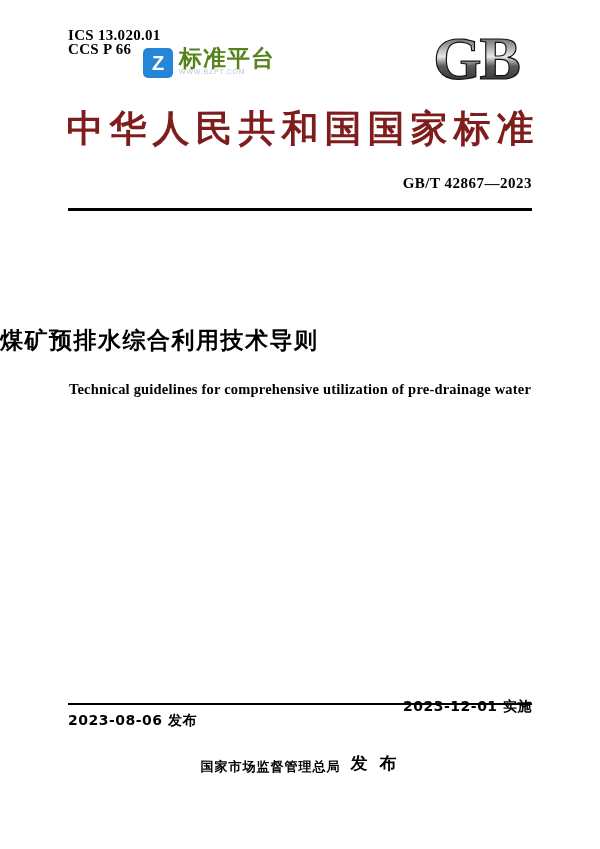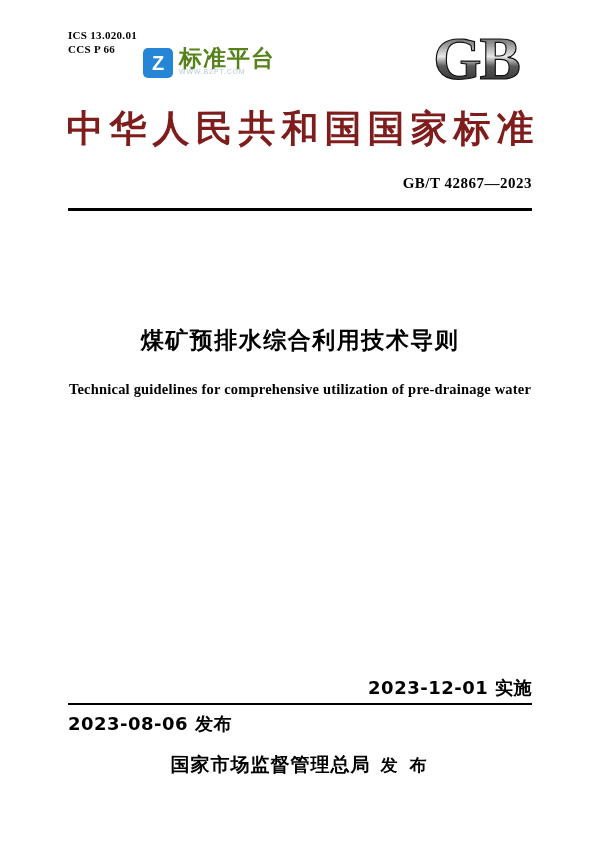"ICS 13.020.01" .codes { font-size: 11px -> 15px }
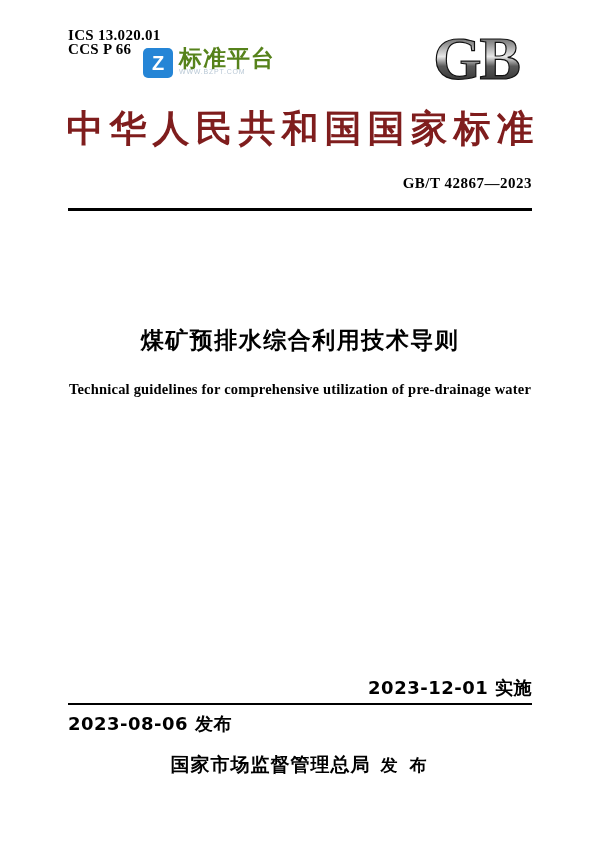"煤矿预排水综合利用技术导则" .doc-title-cn { text-align: center -> none }
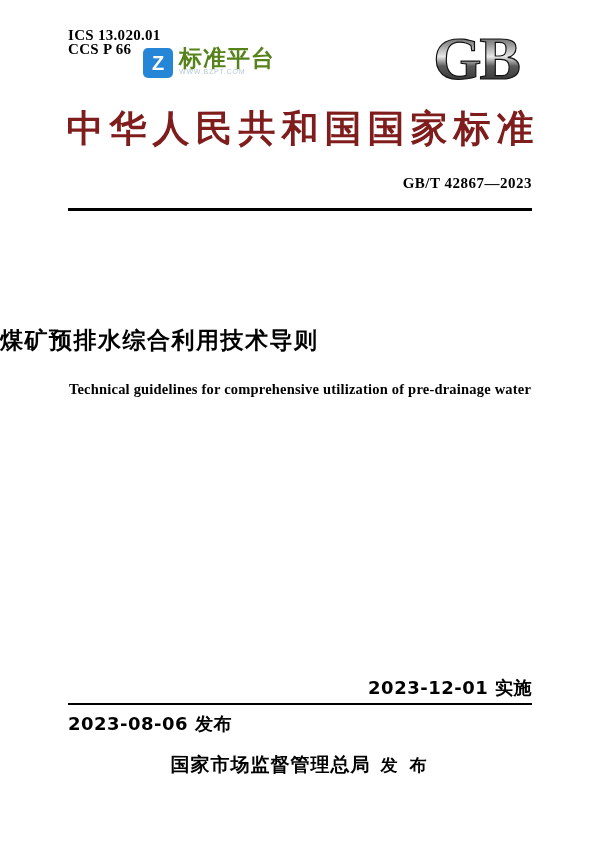"2023-12-01 实施" .date-effective { font-size: 18px -> 14px; top: 676px -> 698px }
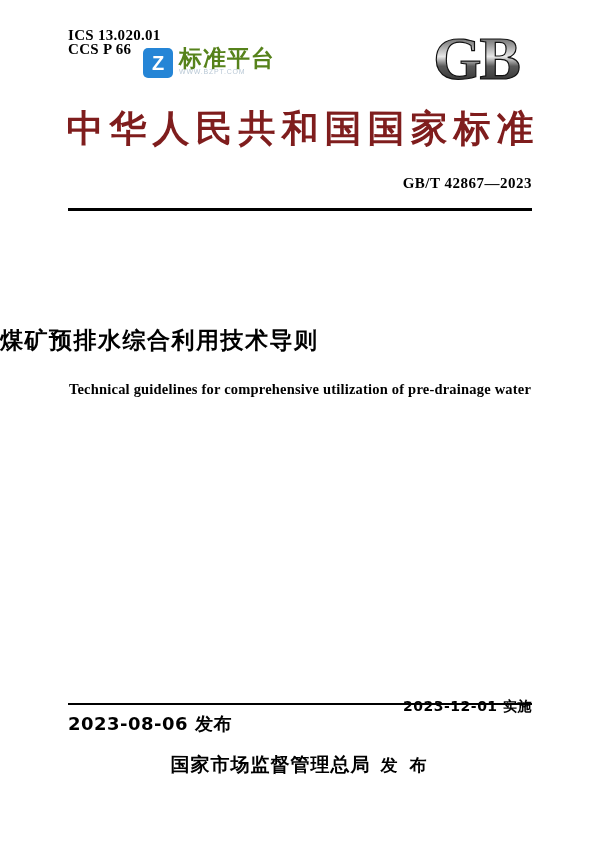"2023-08-06 发布" .date-issue { font-size: 18px -> 14px }
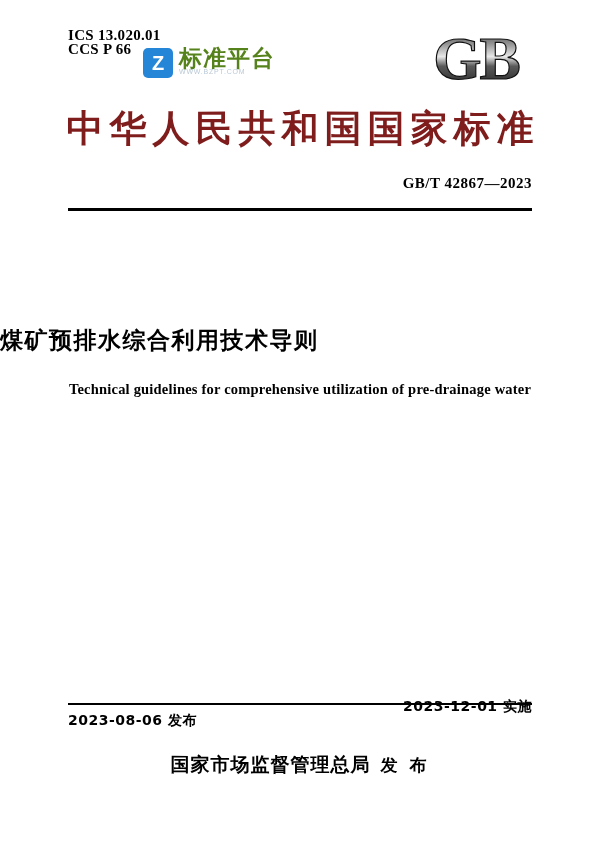"国家市场监督管理总局" .issuer-names { font-size: 19px -> 13px }
